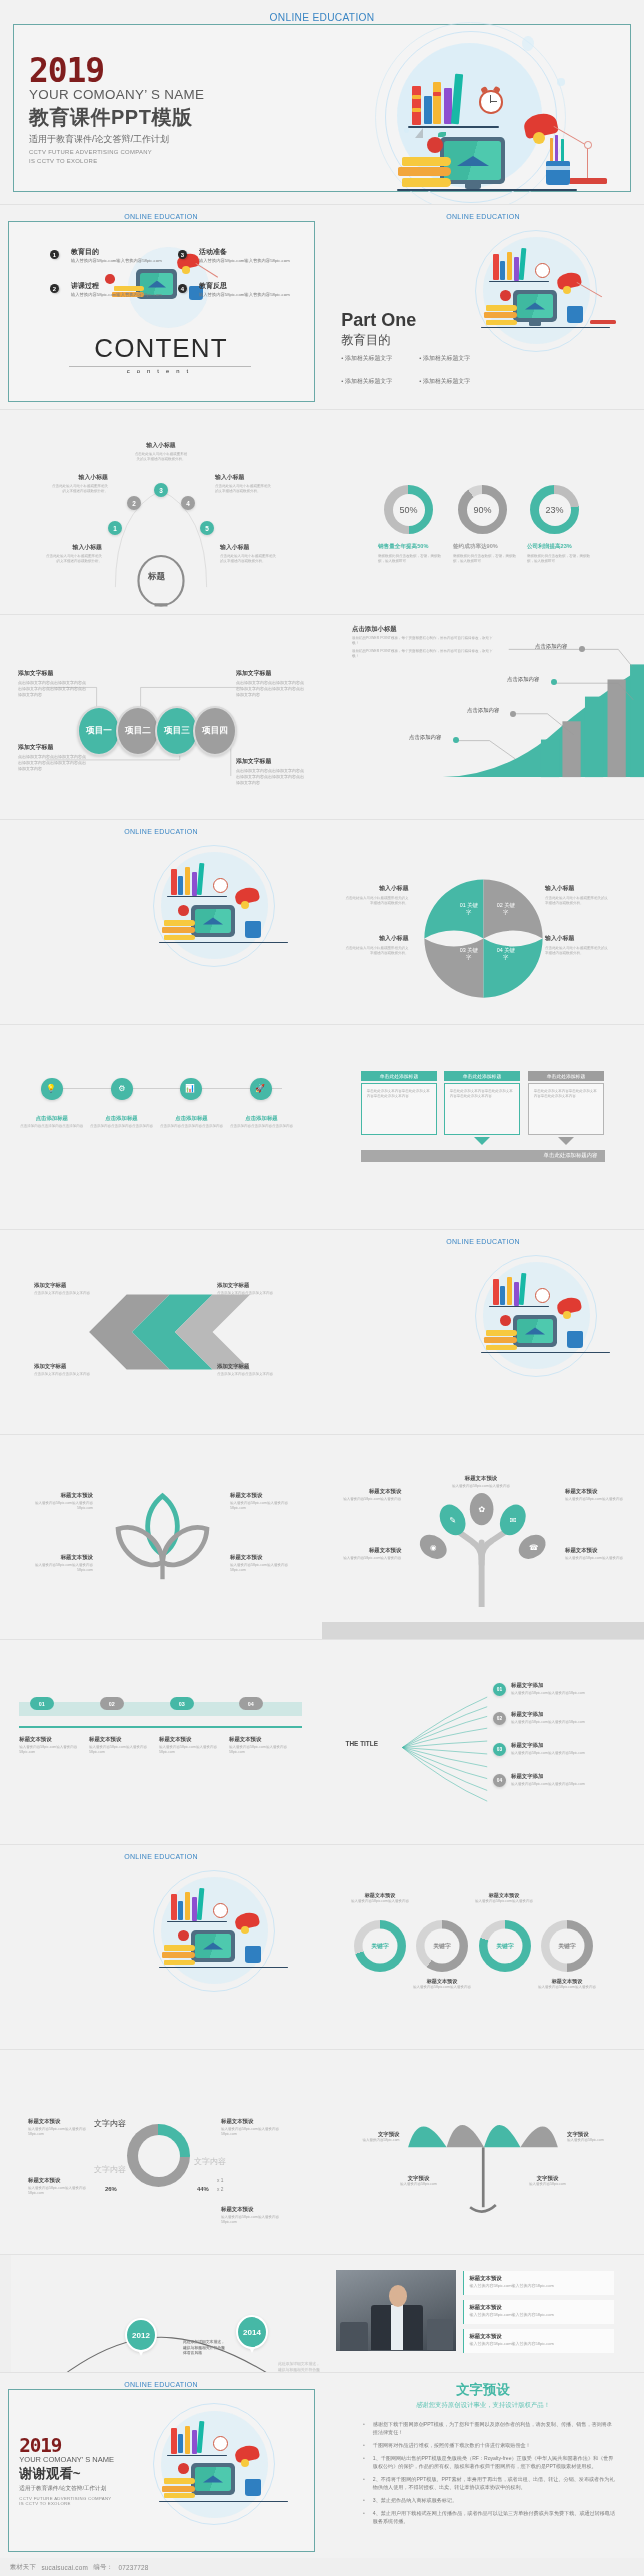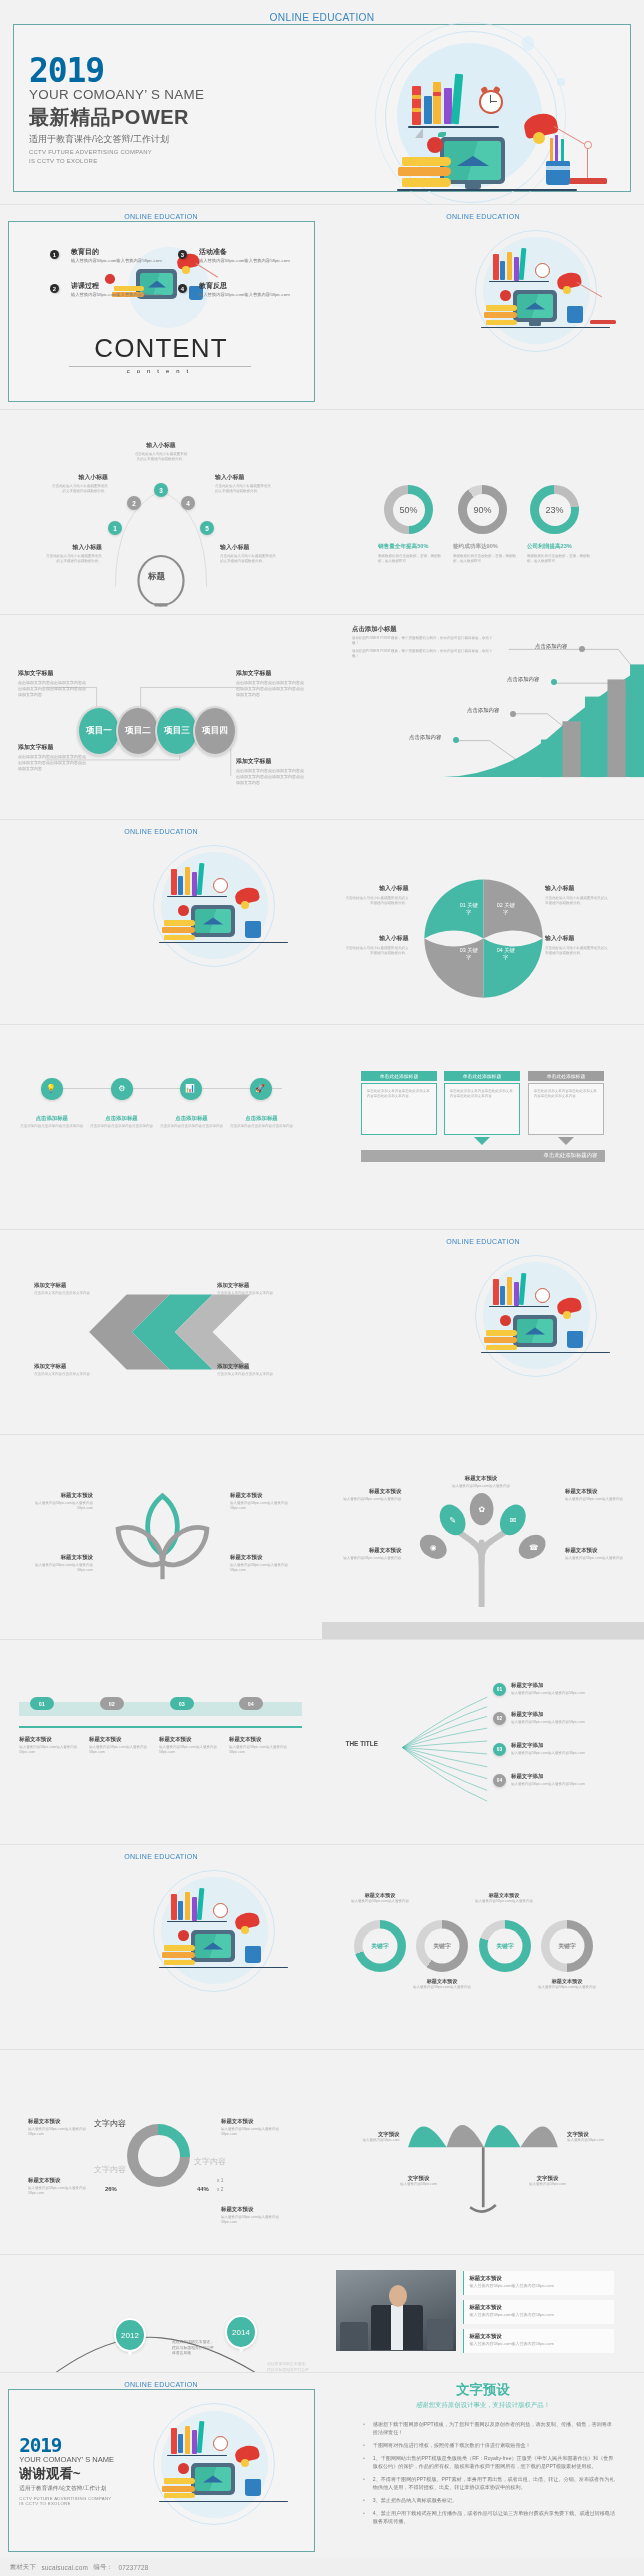"2019" .yr { color: #0369a1 -> #7f1d1d }
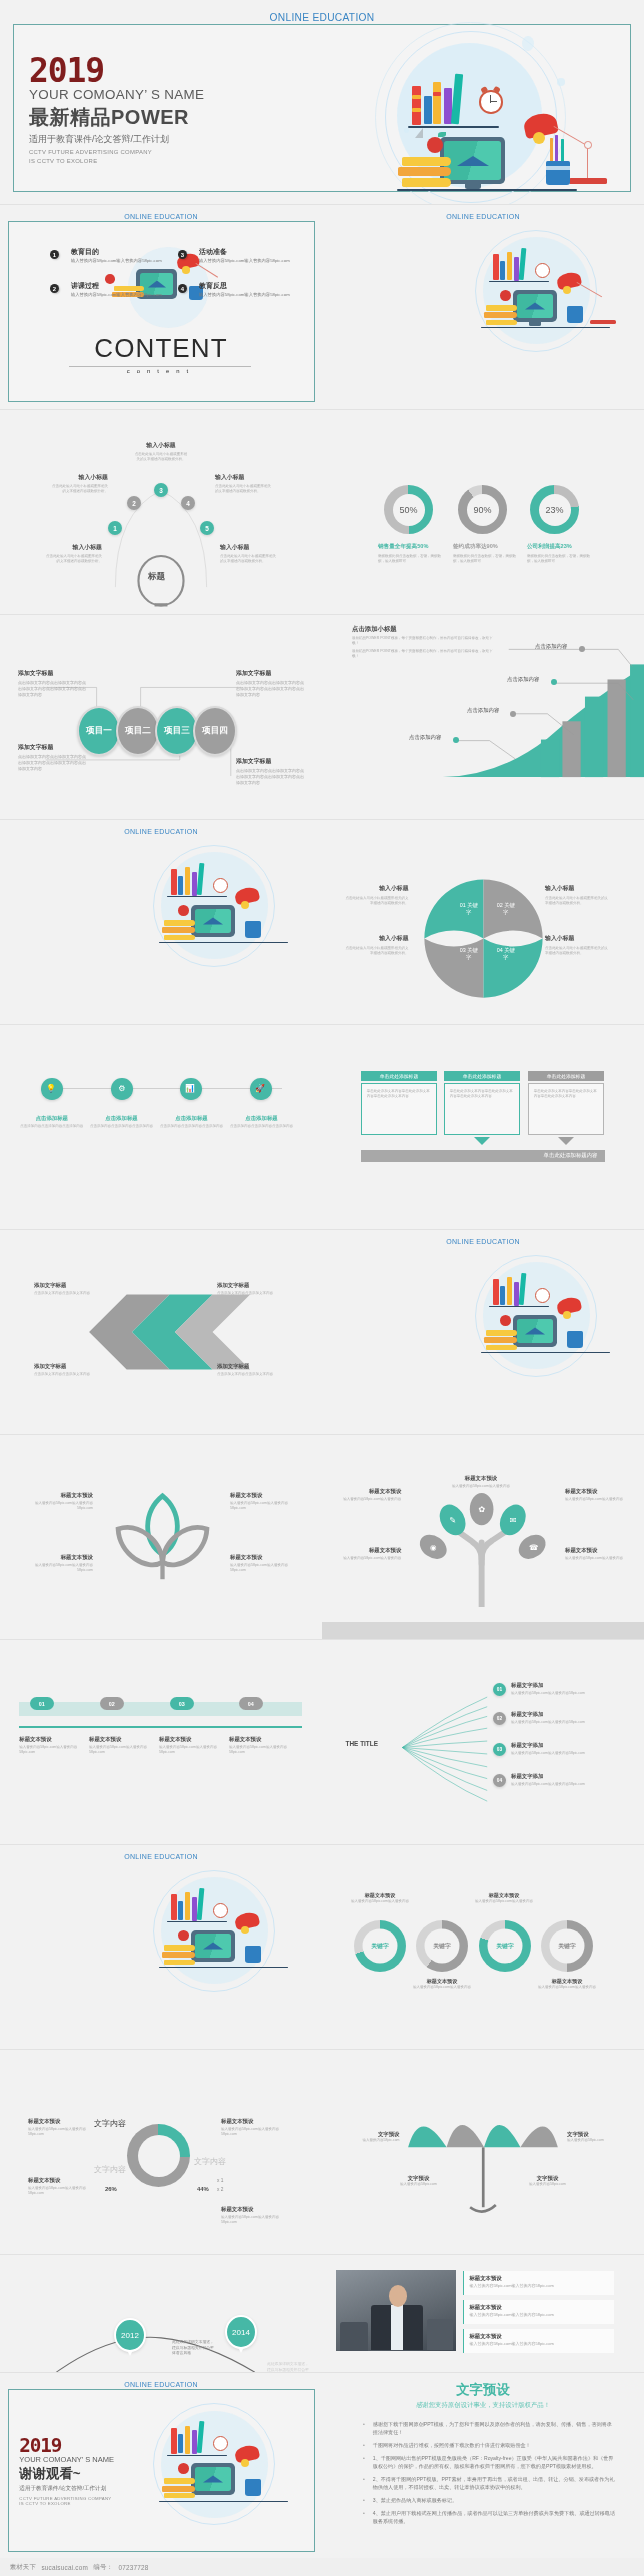"最新精品POWER" div.zh-big { text: 最新精品POWER -> 教育课件PPT模版 }
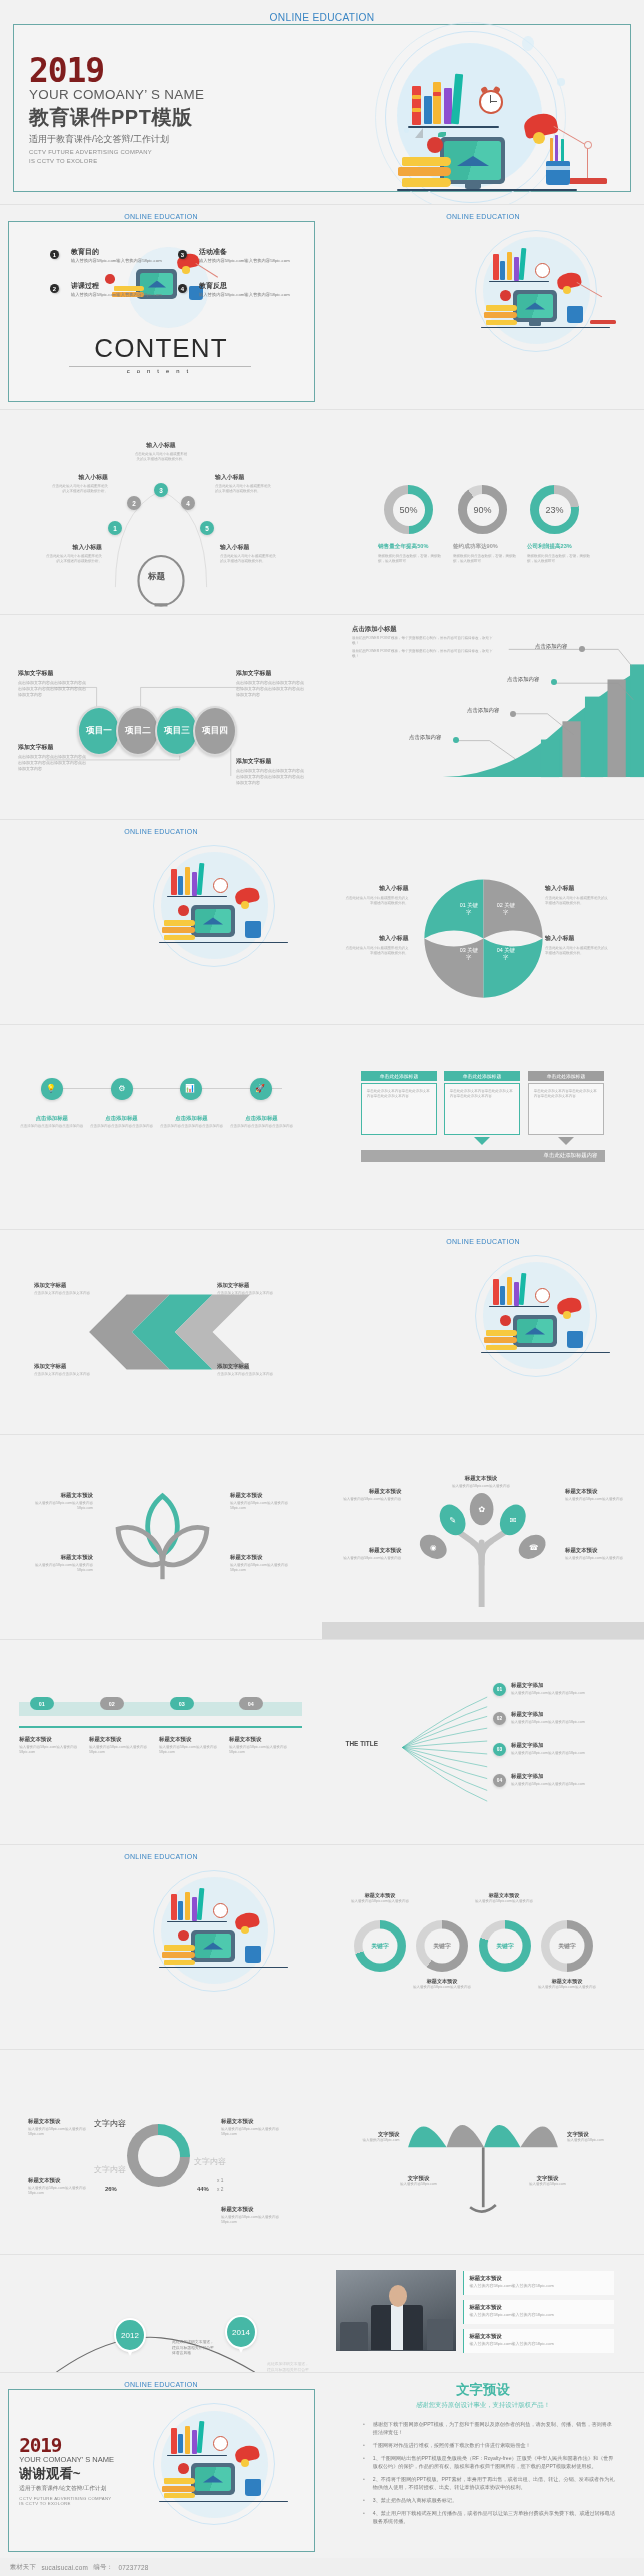"Part One" div.part-label { html: none -> <div> <div>Part One</div> <div>教育目的</div> <div> <div>添加相关标题文字</div> <div>添加相关标题文字</div> <div>添加相关标题文字</div> <div>添加相关标题文字</div> </div> </div> }
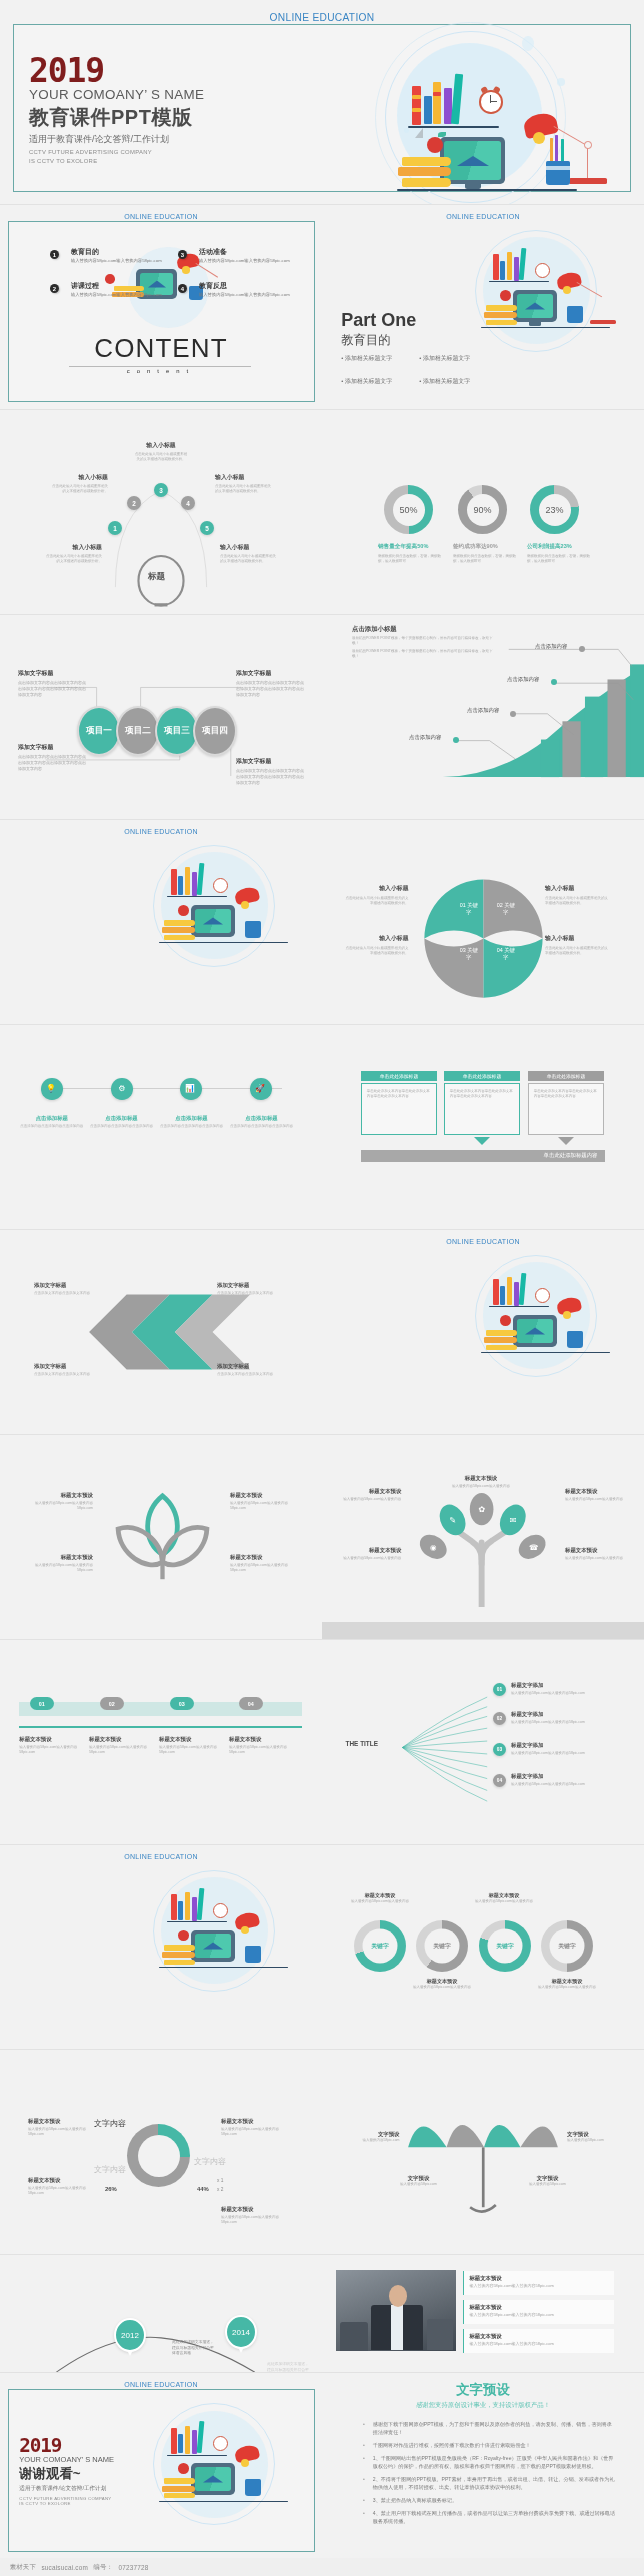"2012" div.slide { font-weight: none -> bold; left: 0 -> 11px }
